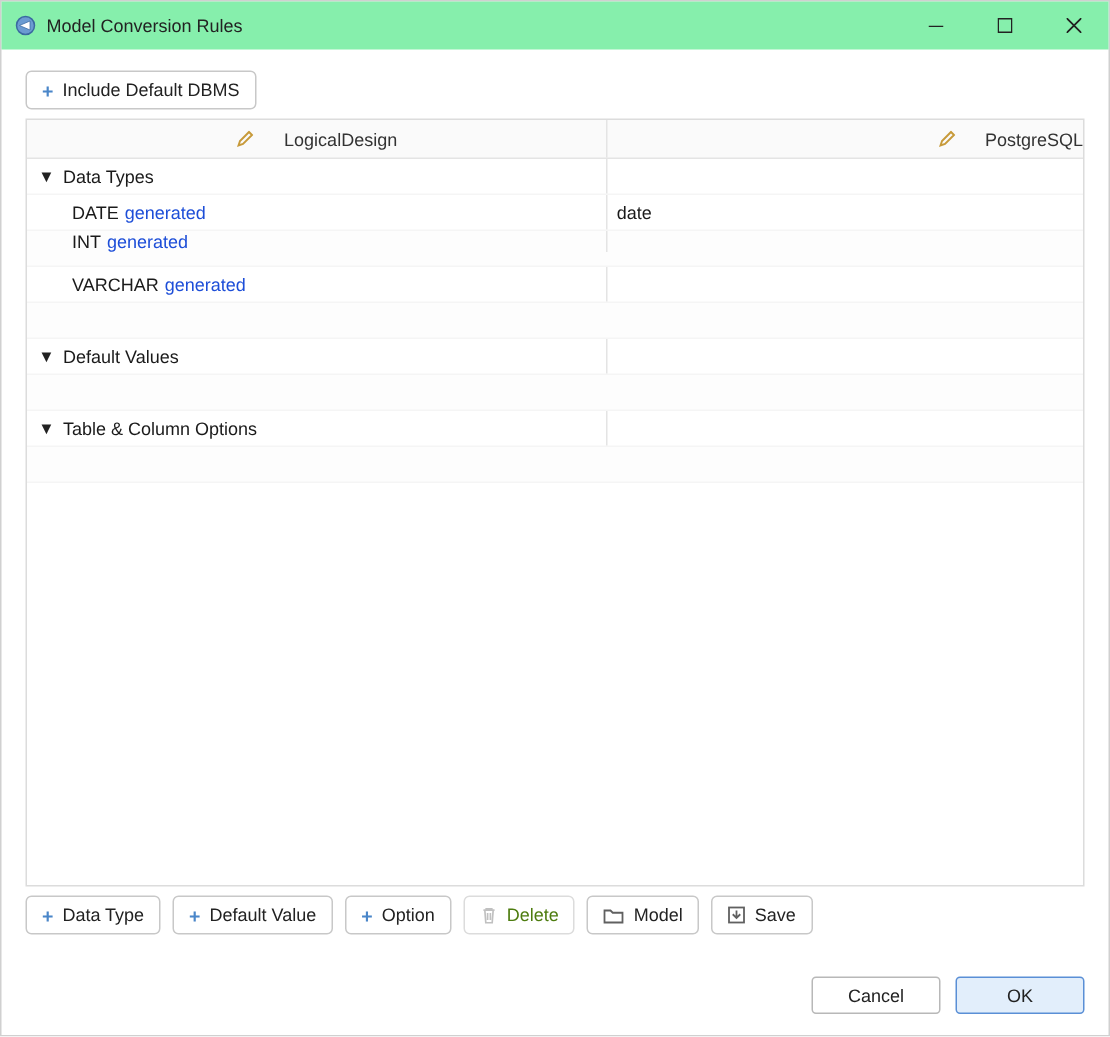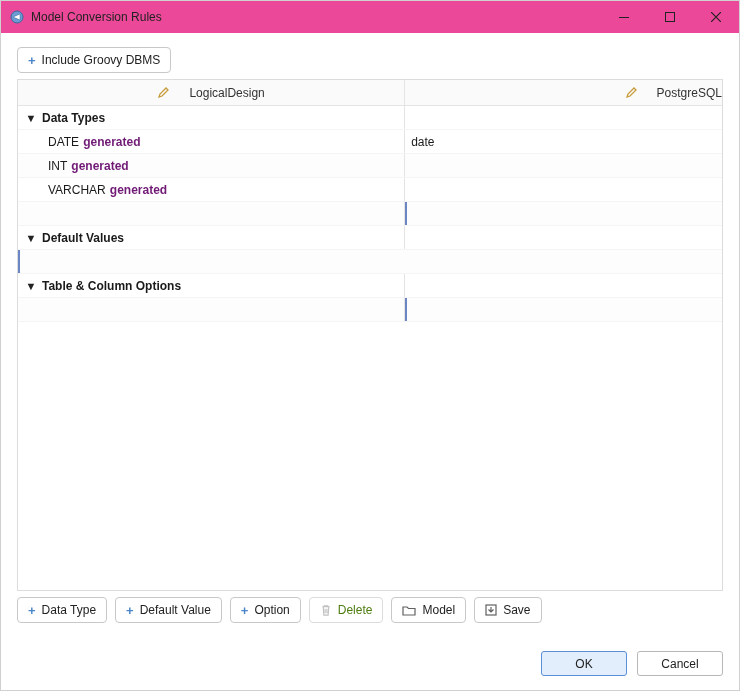"Model Conversion Rules" .titlebar { background: #ec4899 -> #86efac }
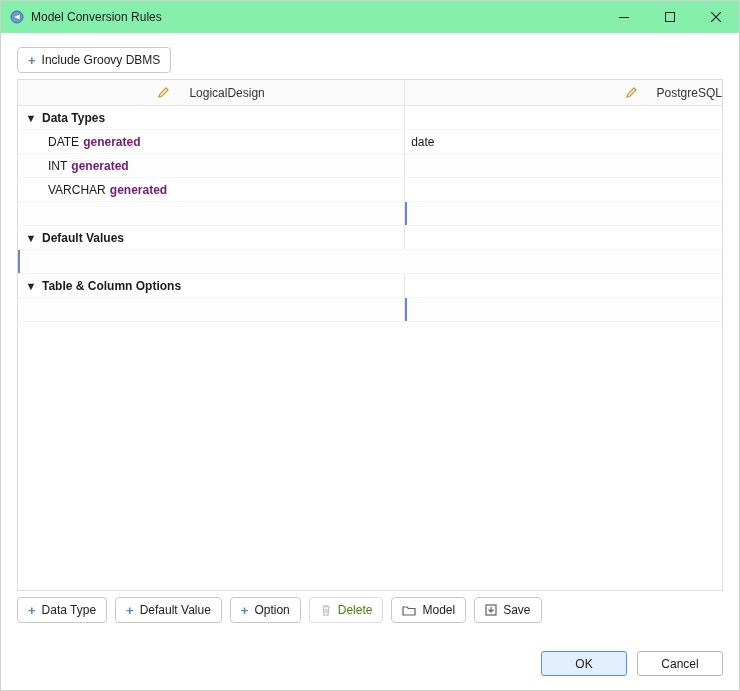"Include Groovy DBMS" span { text: Groovy -> Default }
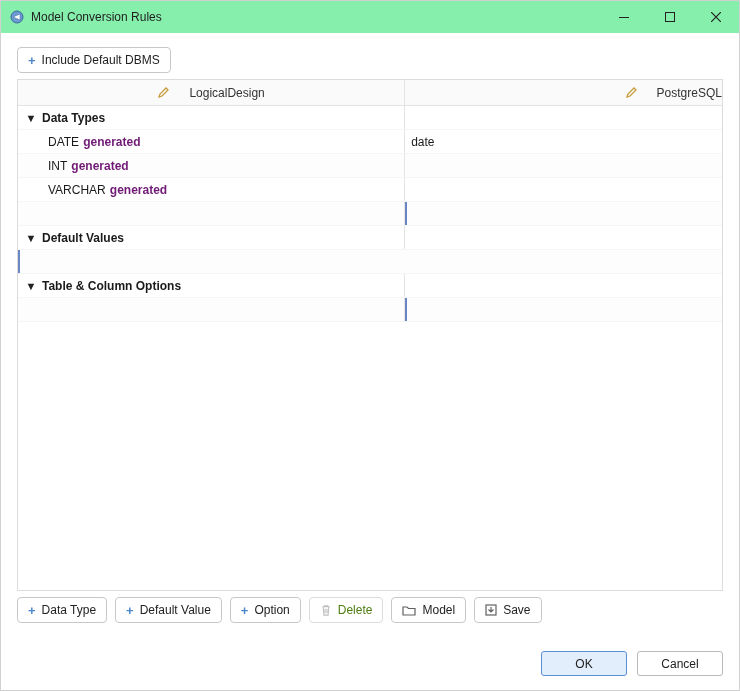"Data Types" .section-row .section-title { font-weight: bold -> normal }
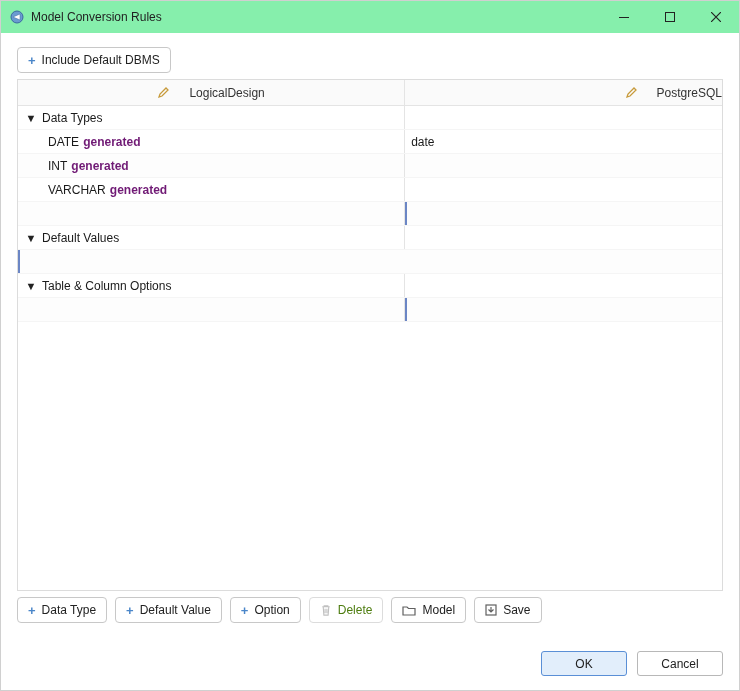"generated" .gen { color: #701a75 -> #1d4ed8; font-weight: bold -> normal }
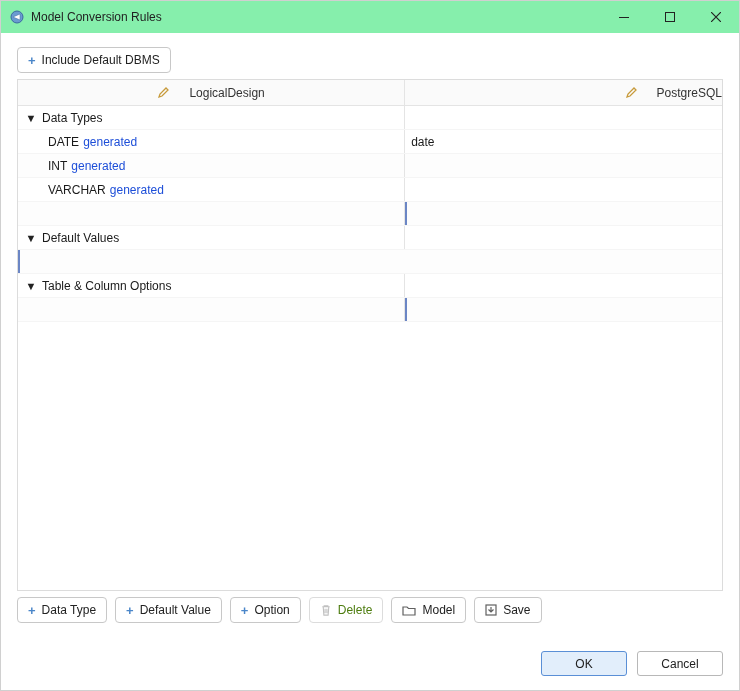"INT" .row.alt { flex-direction: none -> column }
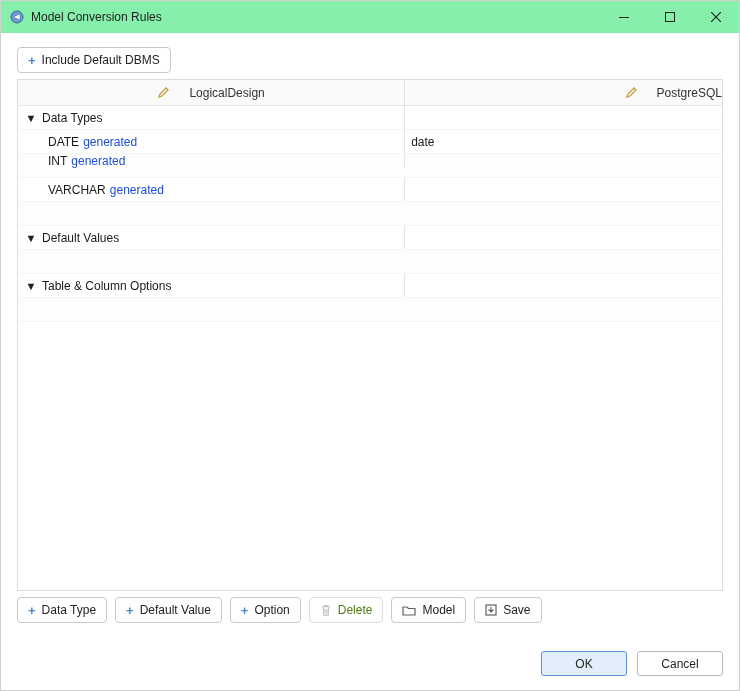"OK" div.dlg-btn { order: before "Cancel" -> after "Cancel" }
